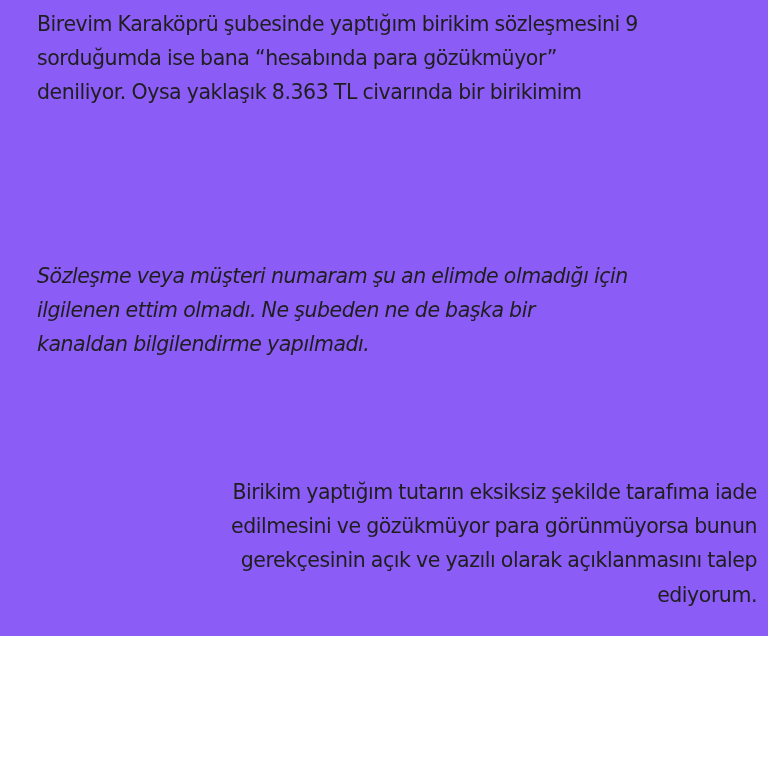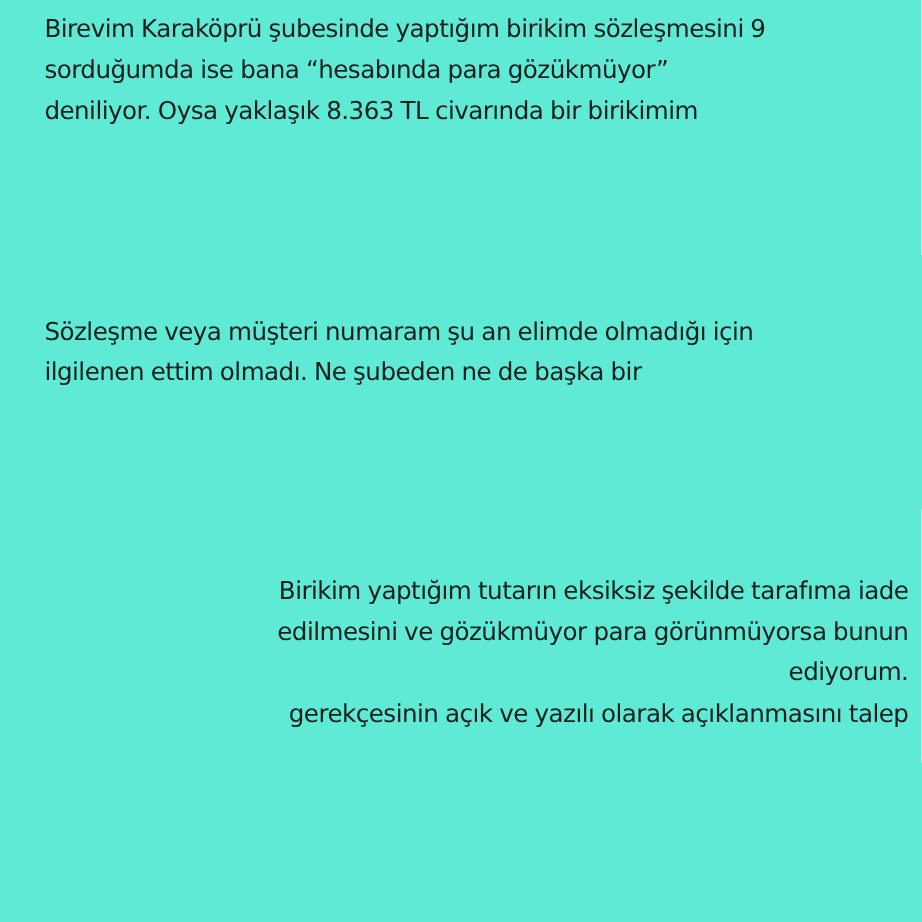"Birevim Karaköprü şubesinde yaptığım" .page { background: #5eead4 -> #8b5cf6; height: 768px -> 636px }
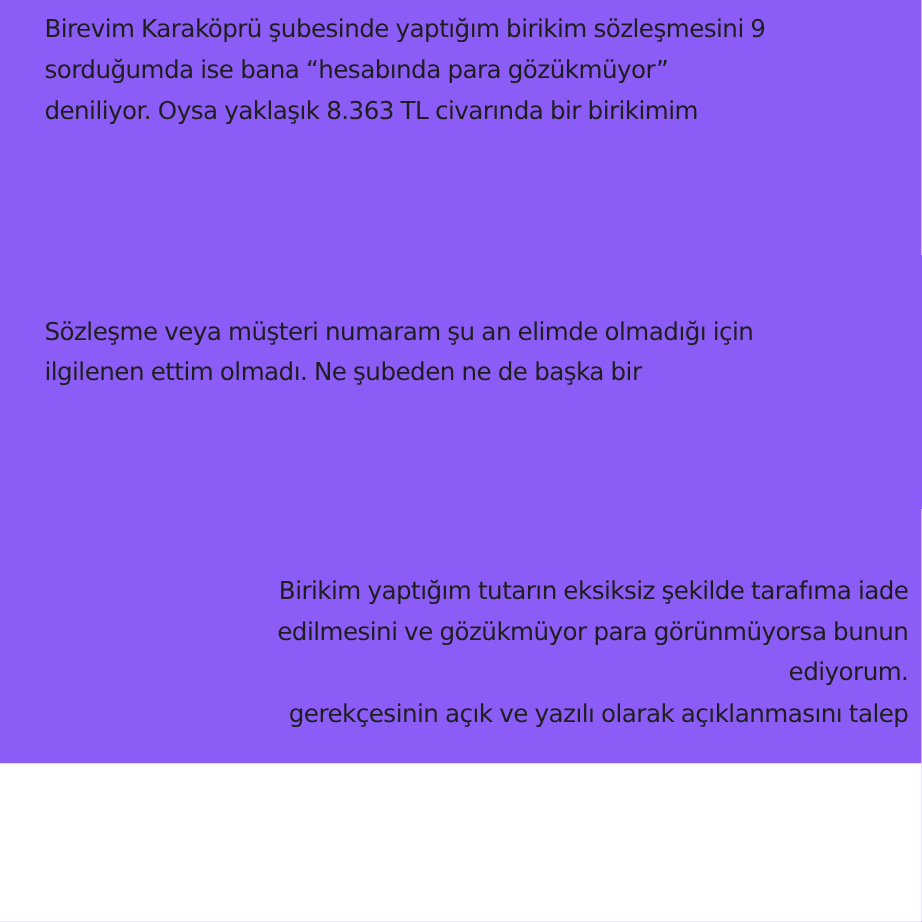"Sözleşme veya müşteri numaram şu" #p2 { font-style: none -> italic }
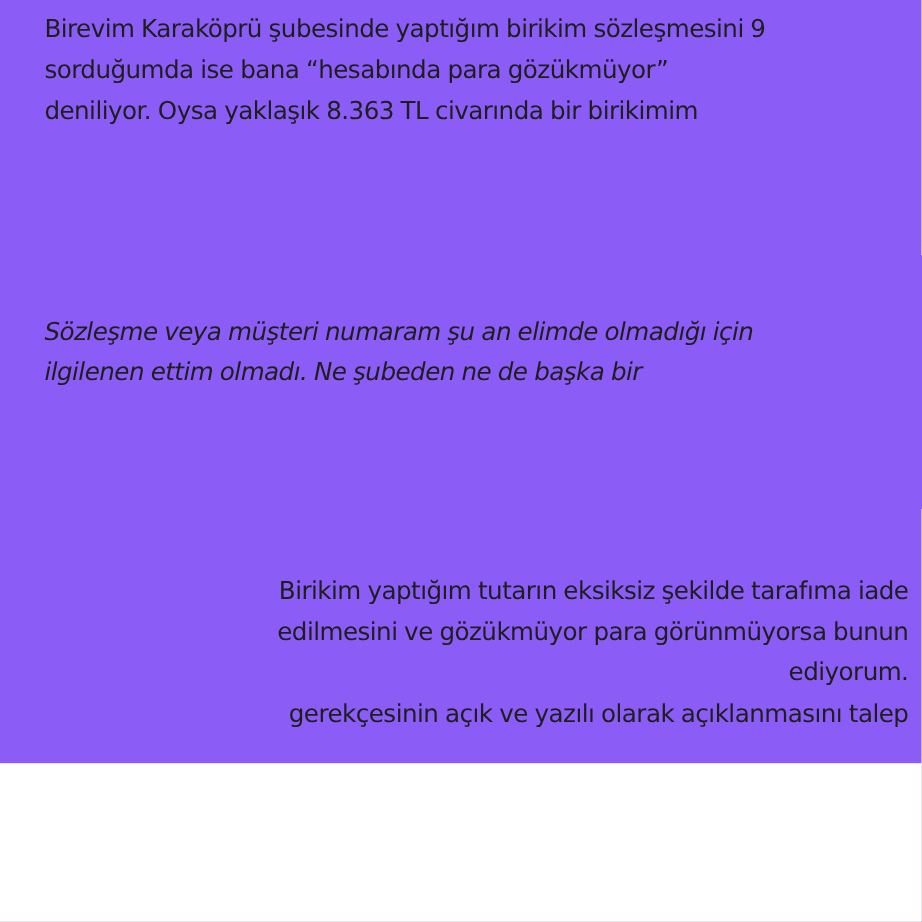"kanaldan bilgilendirme yapılmadı." span.line { html: none -> <span>kanaldan bilgilendirme yapılmadı.</span> }
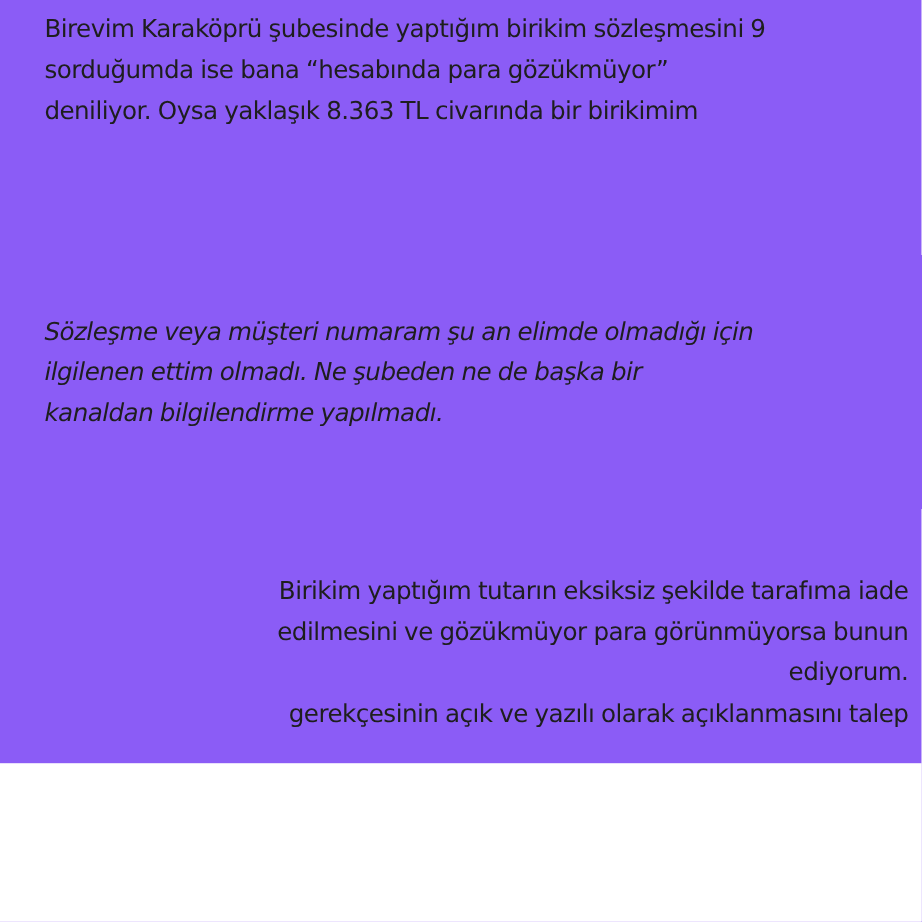"ediyorum." span.line { order: before "gerekçesinin açık ve yazılı olarak" -> after "gerekçesinin açık ve yazılı olarak" }
